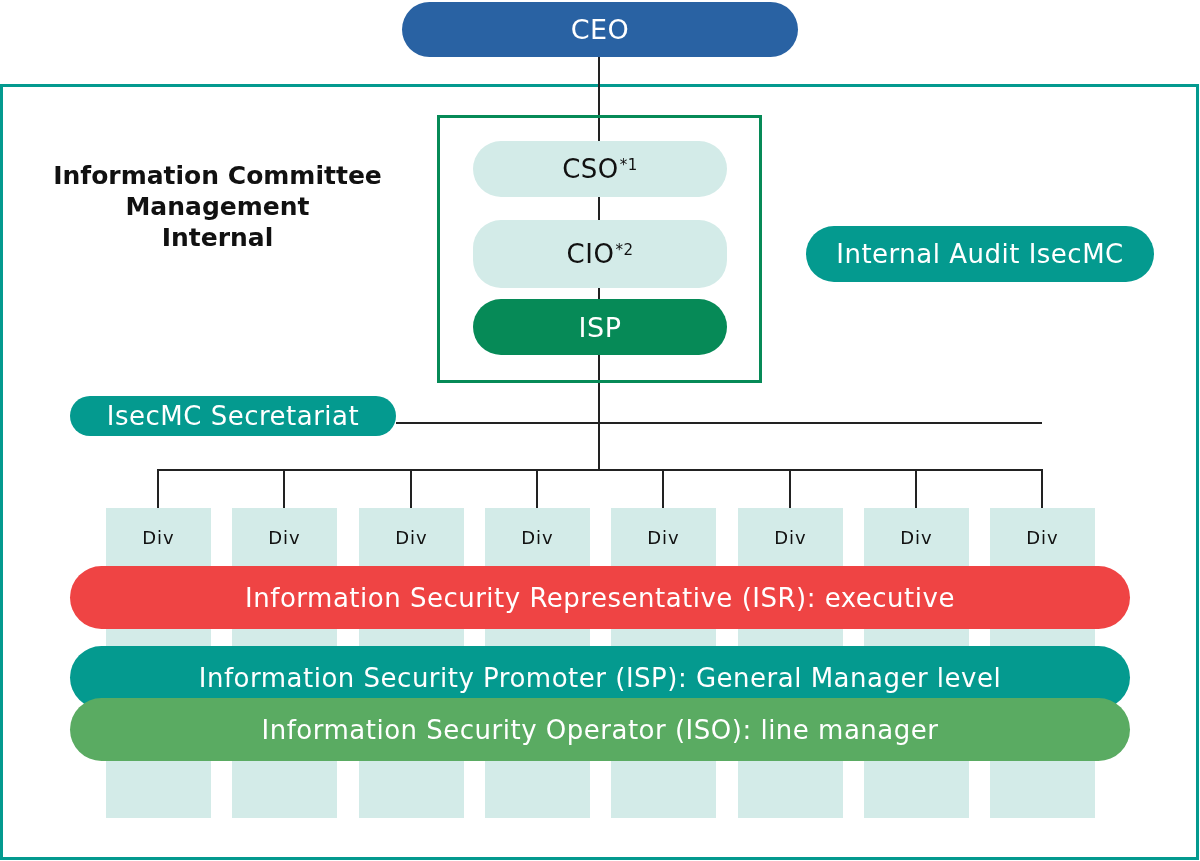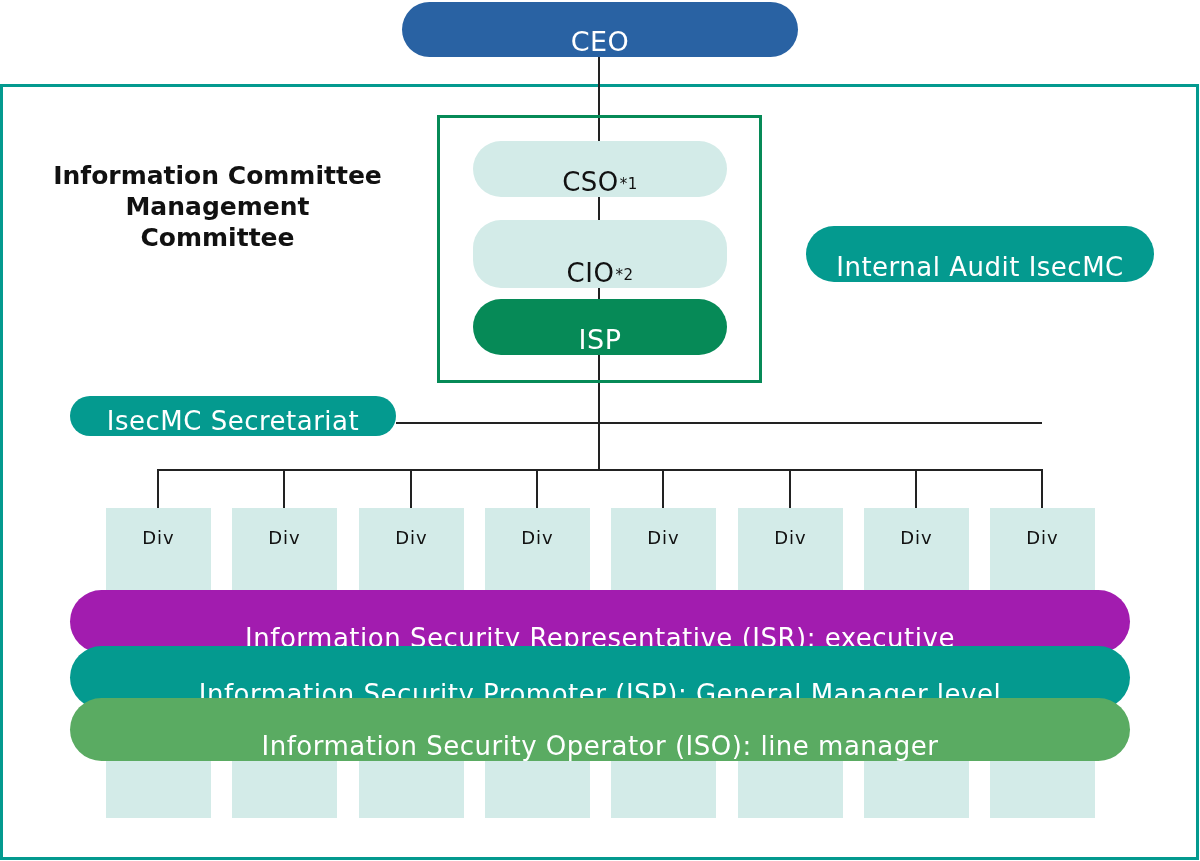"CEO" .pill { align-items: flex-end -> center }
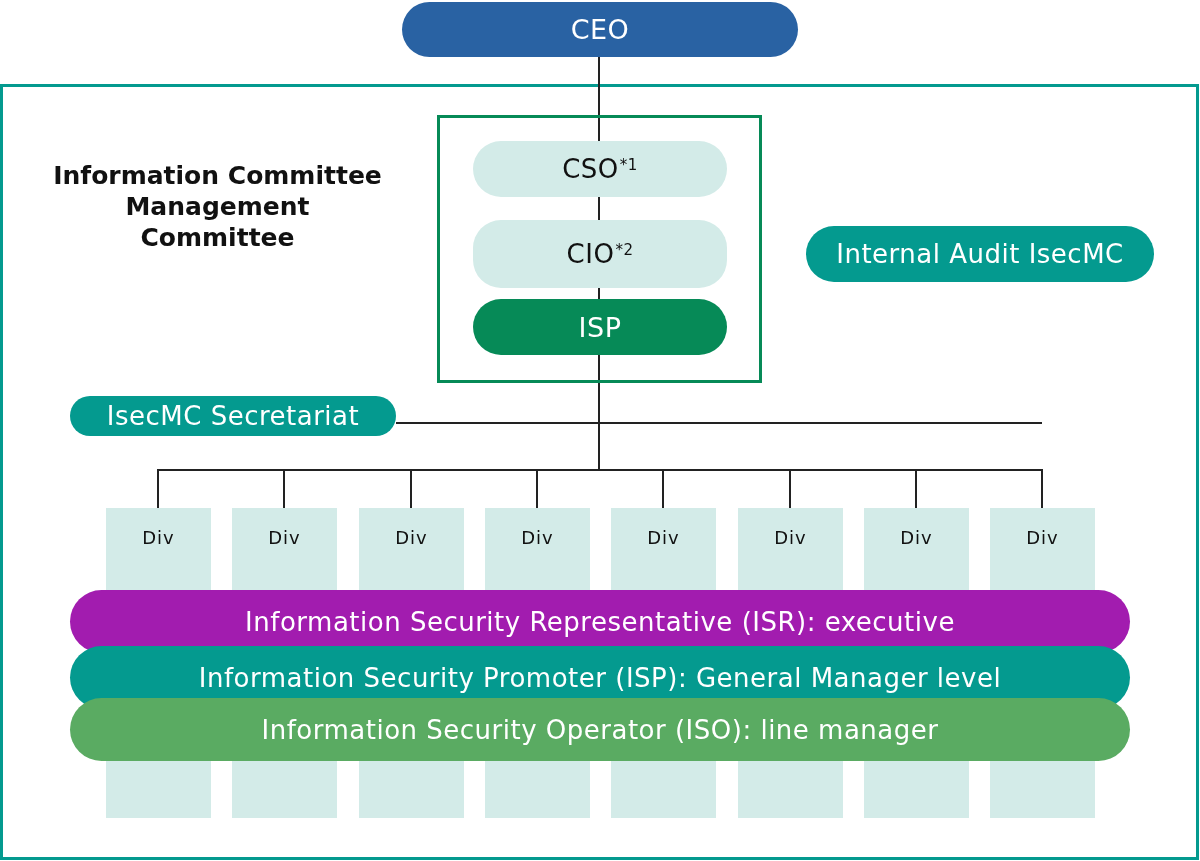"Committee" div { text: Committee -> Internal }
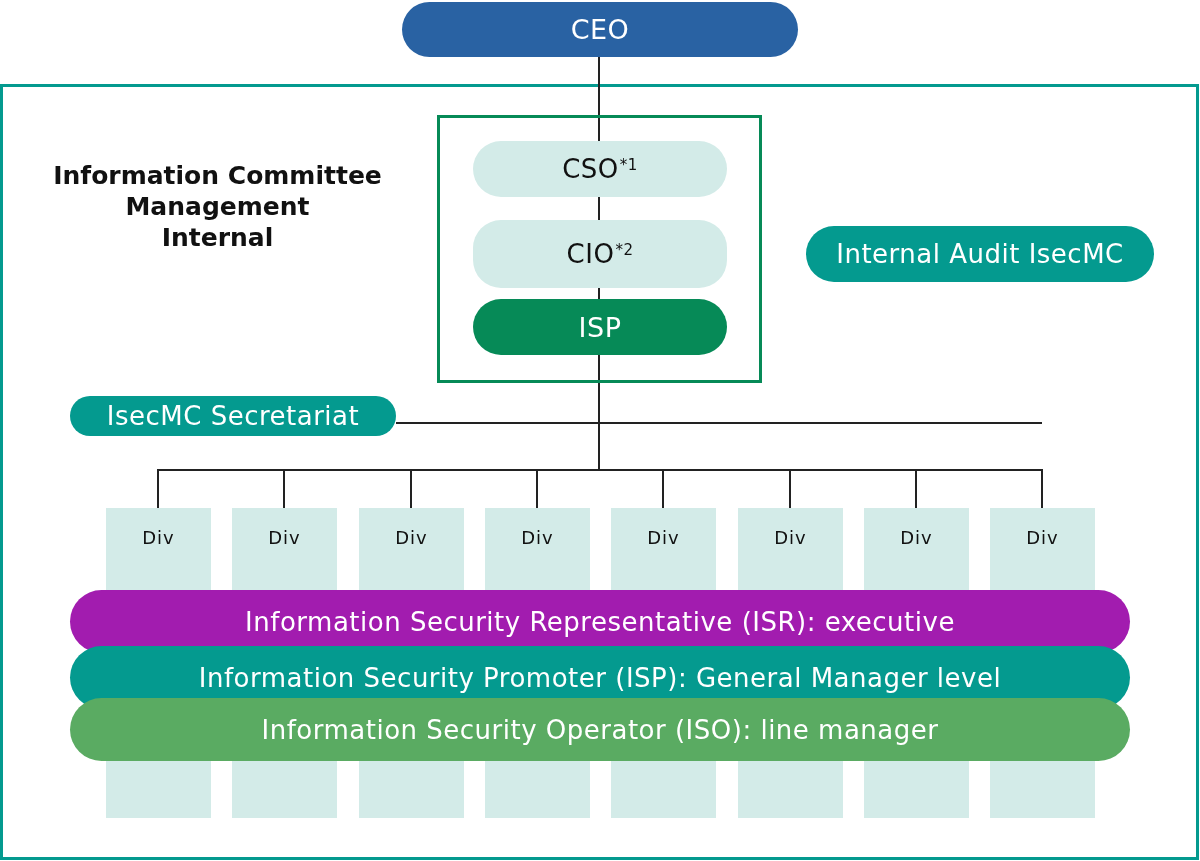"Information Security Representative" #isr { background: #a21caf -> #ef4444; margin-top: 24px -> none }
